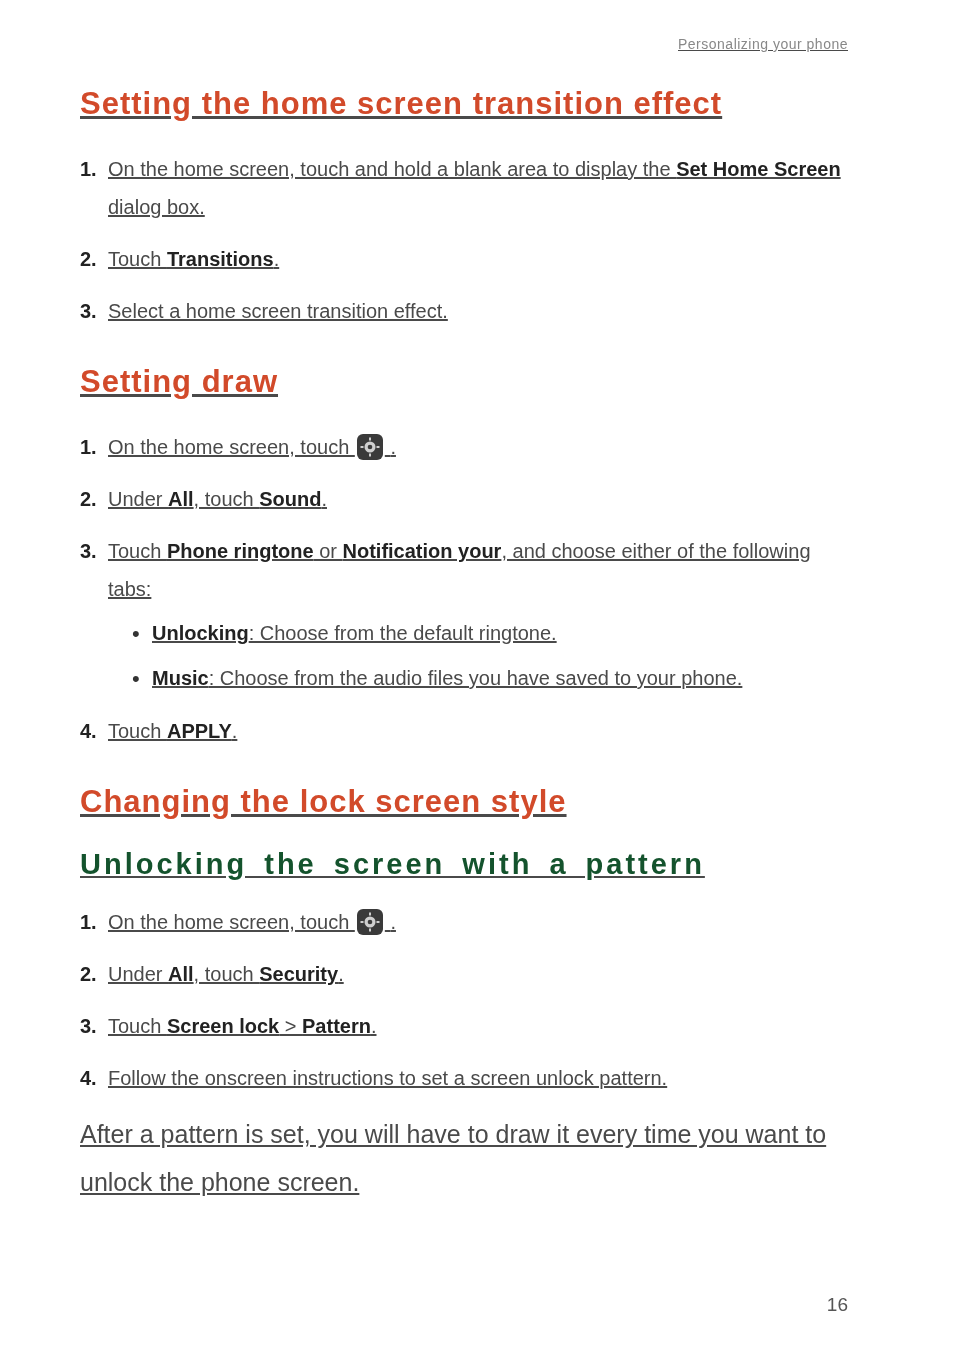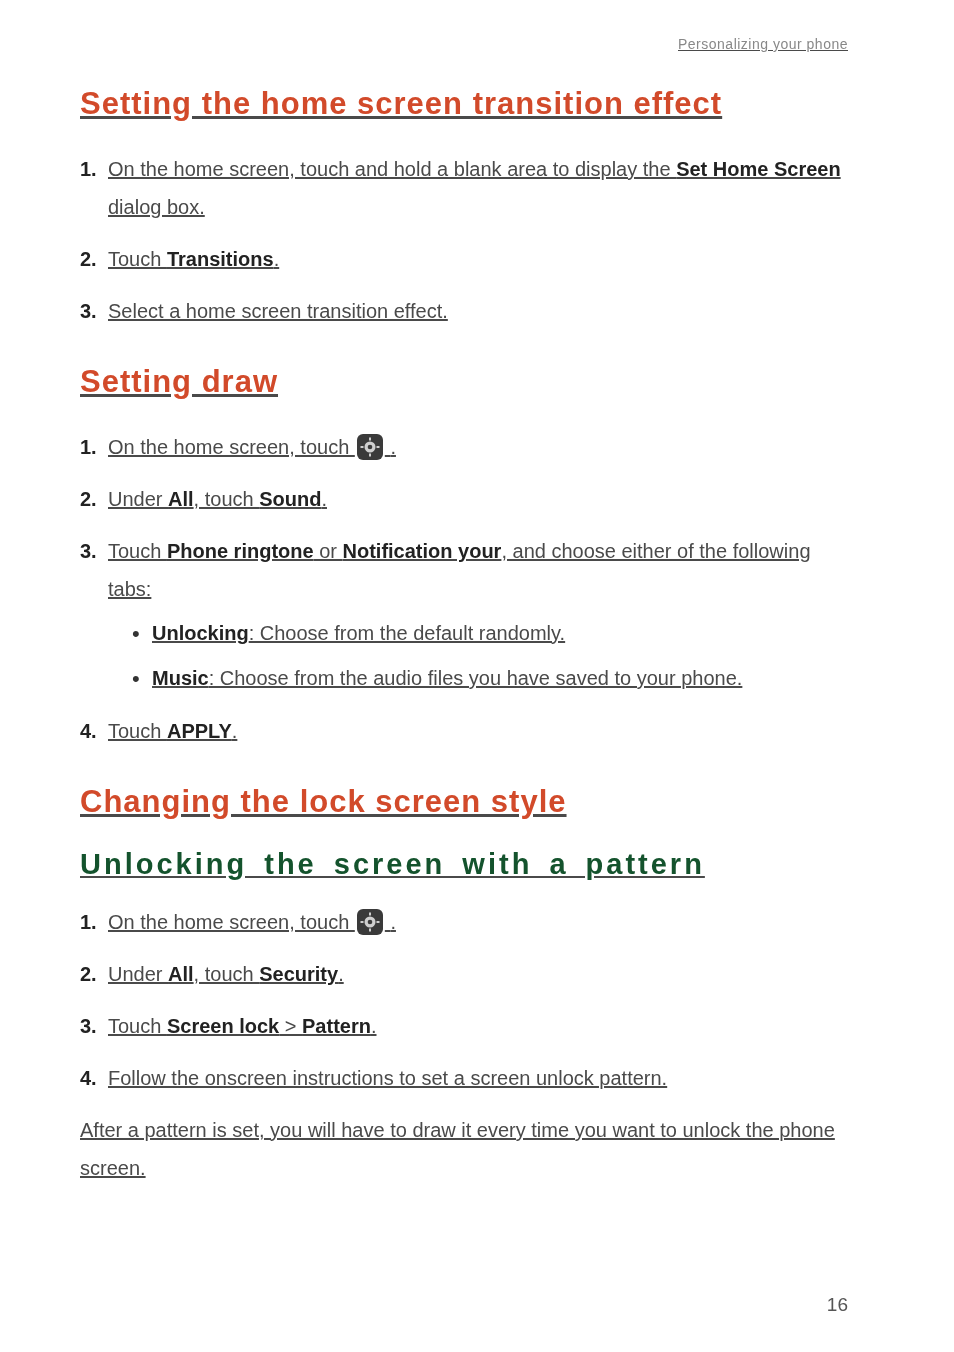": Choose from the default" span { text: randomly -> ringtone }
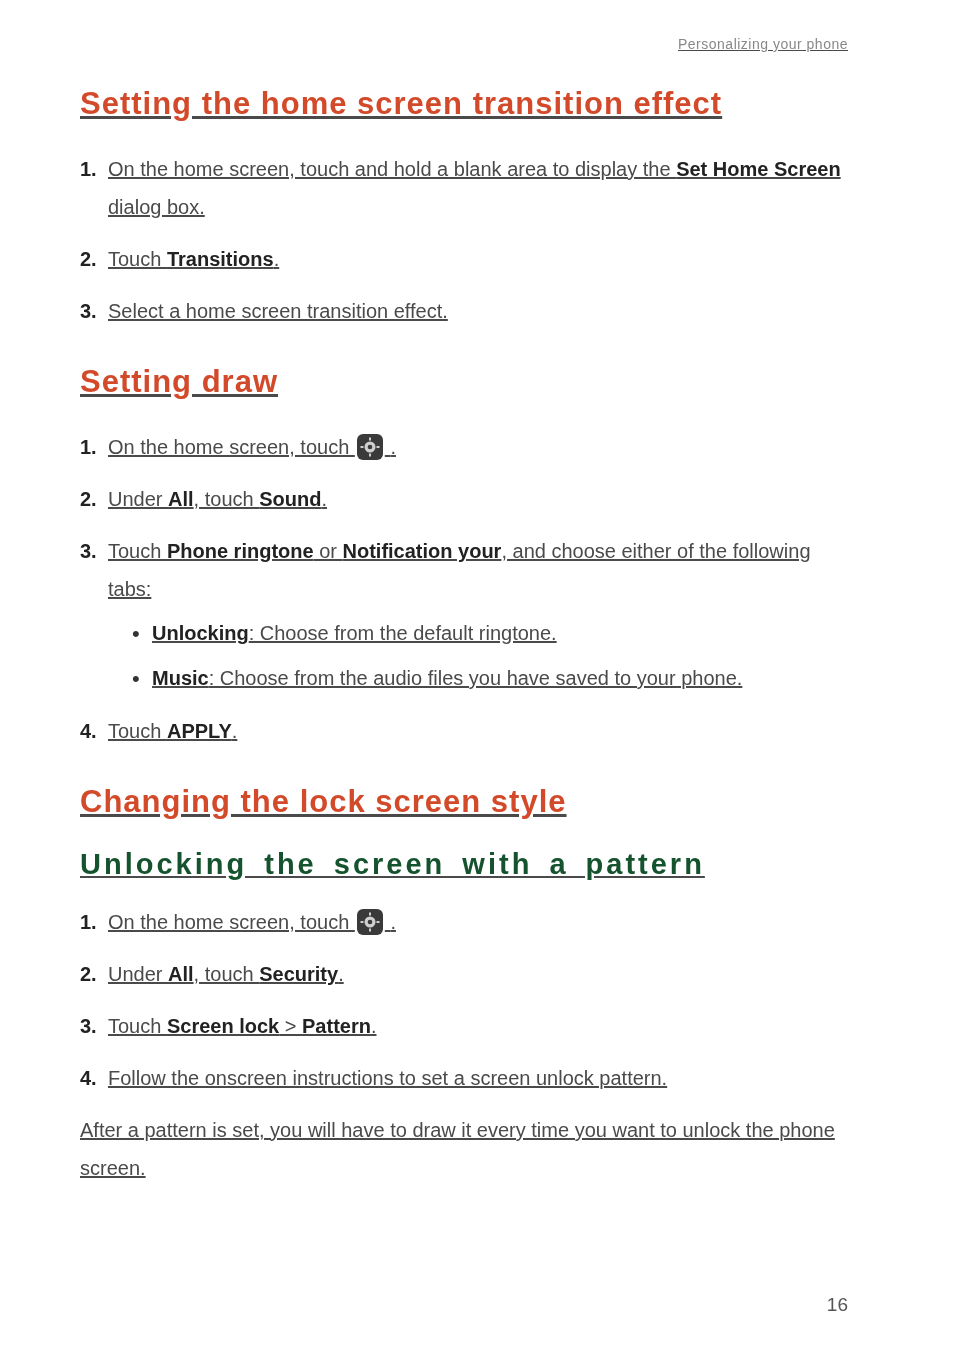"After a pattern is set," .para { font-size: 20px -> 25px }
